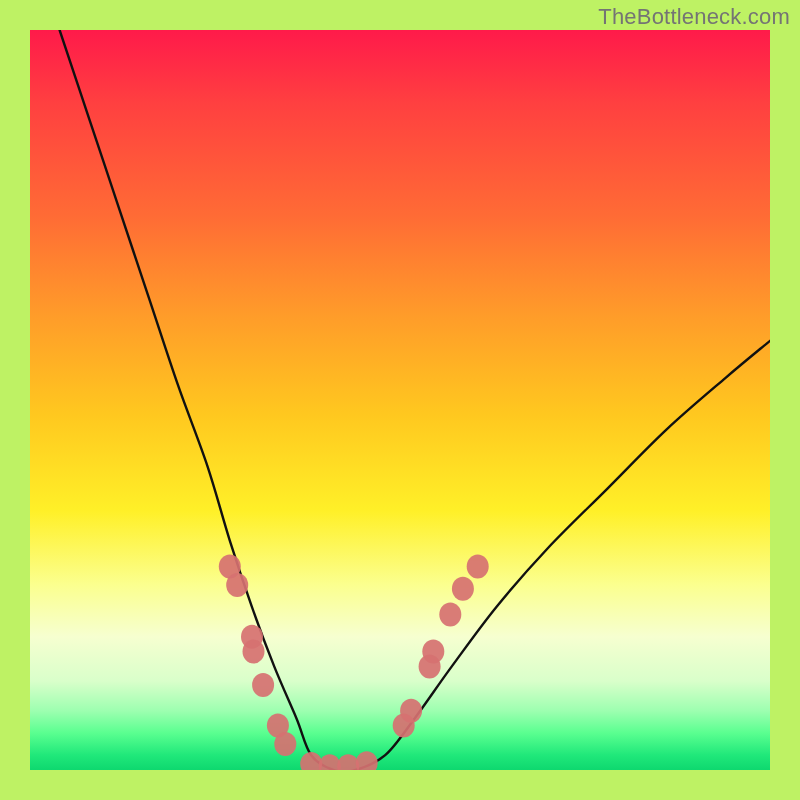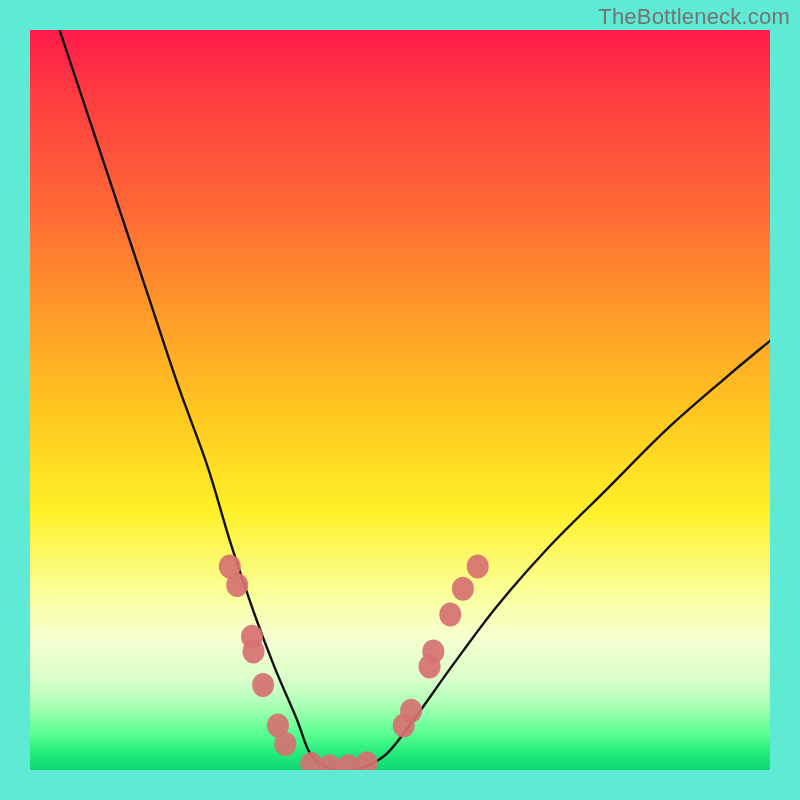"TheBottleneck.com" .frame { background: #5eead4 -> #bef264 }
